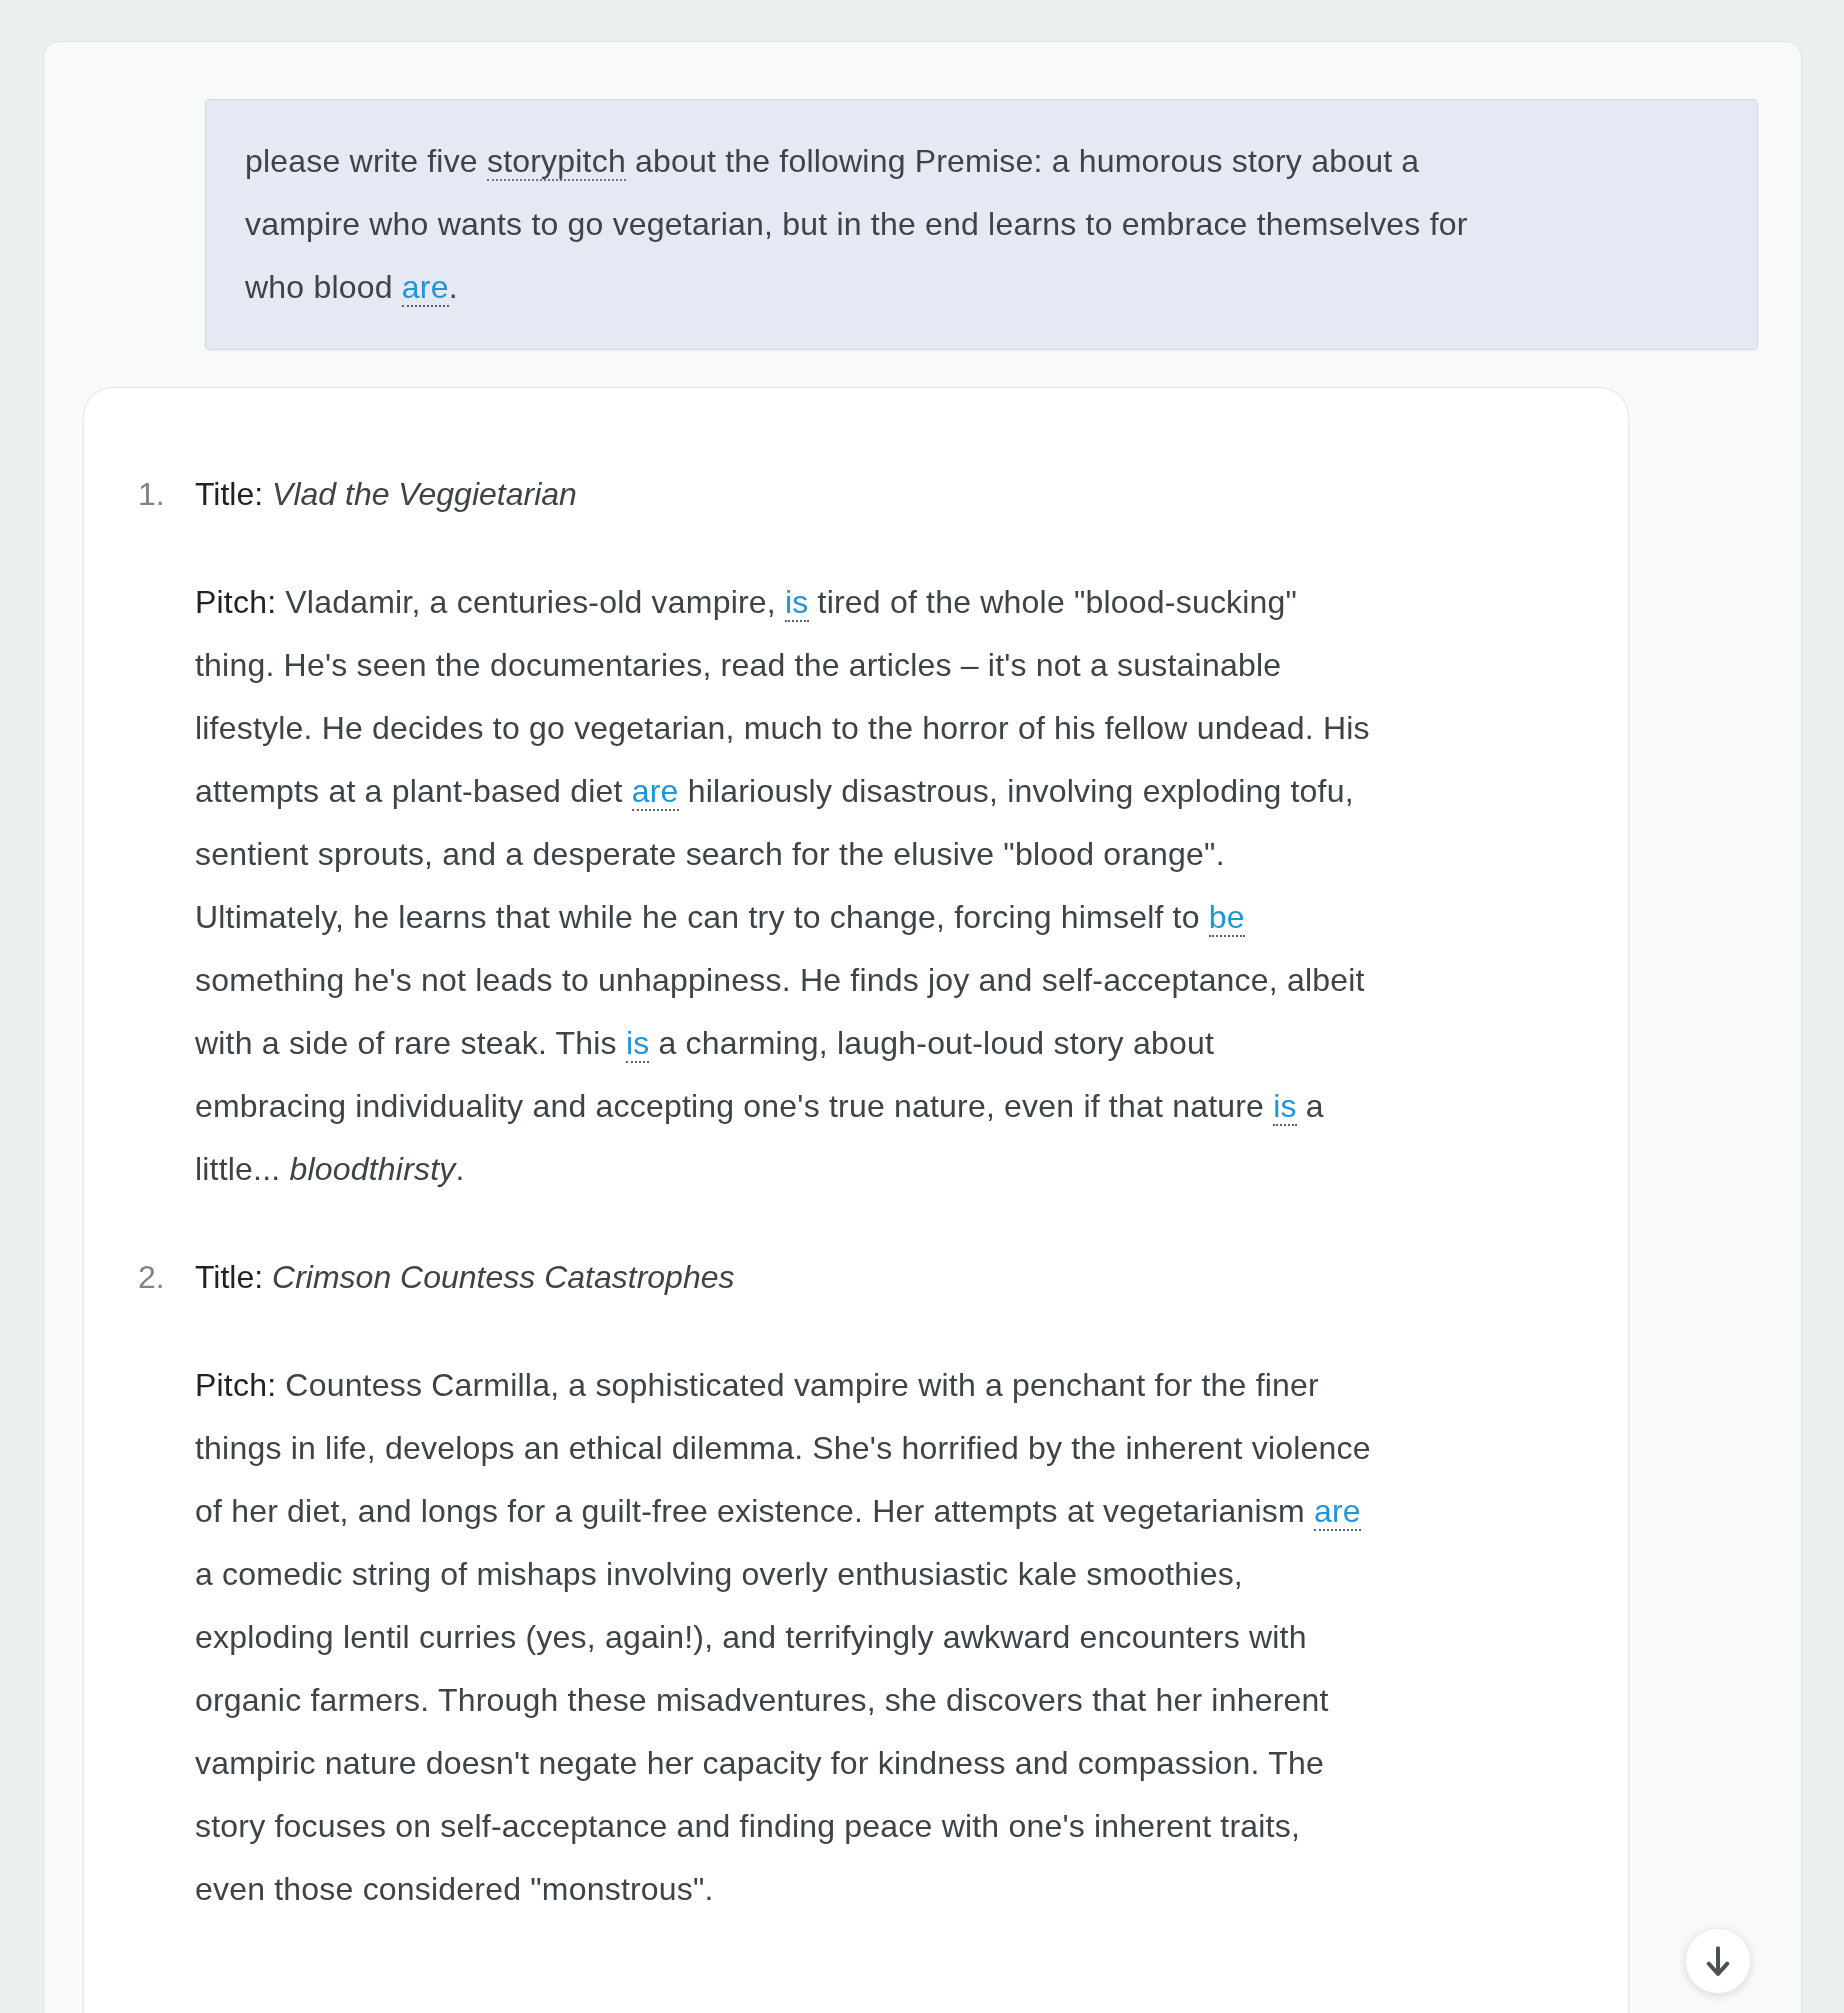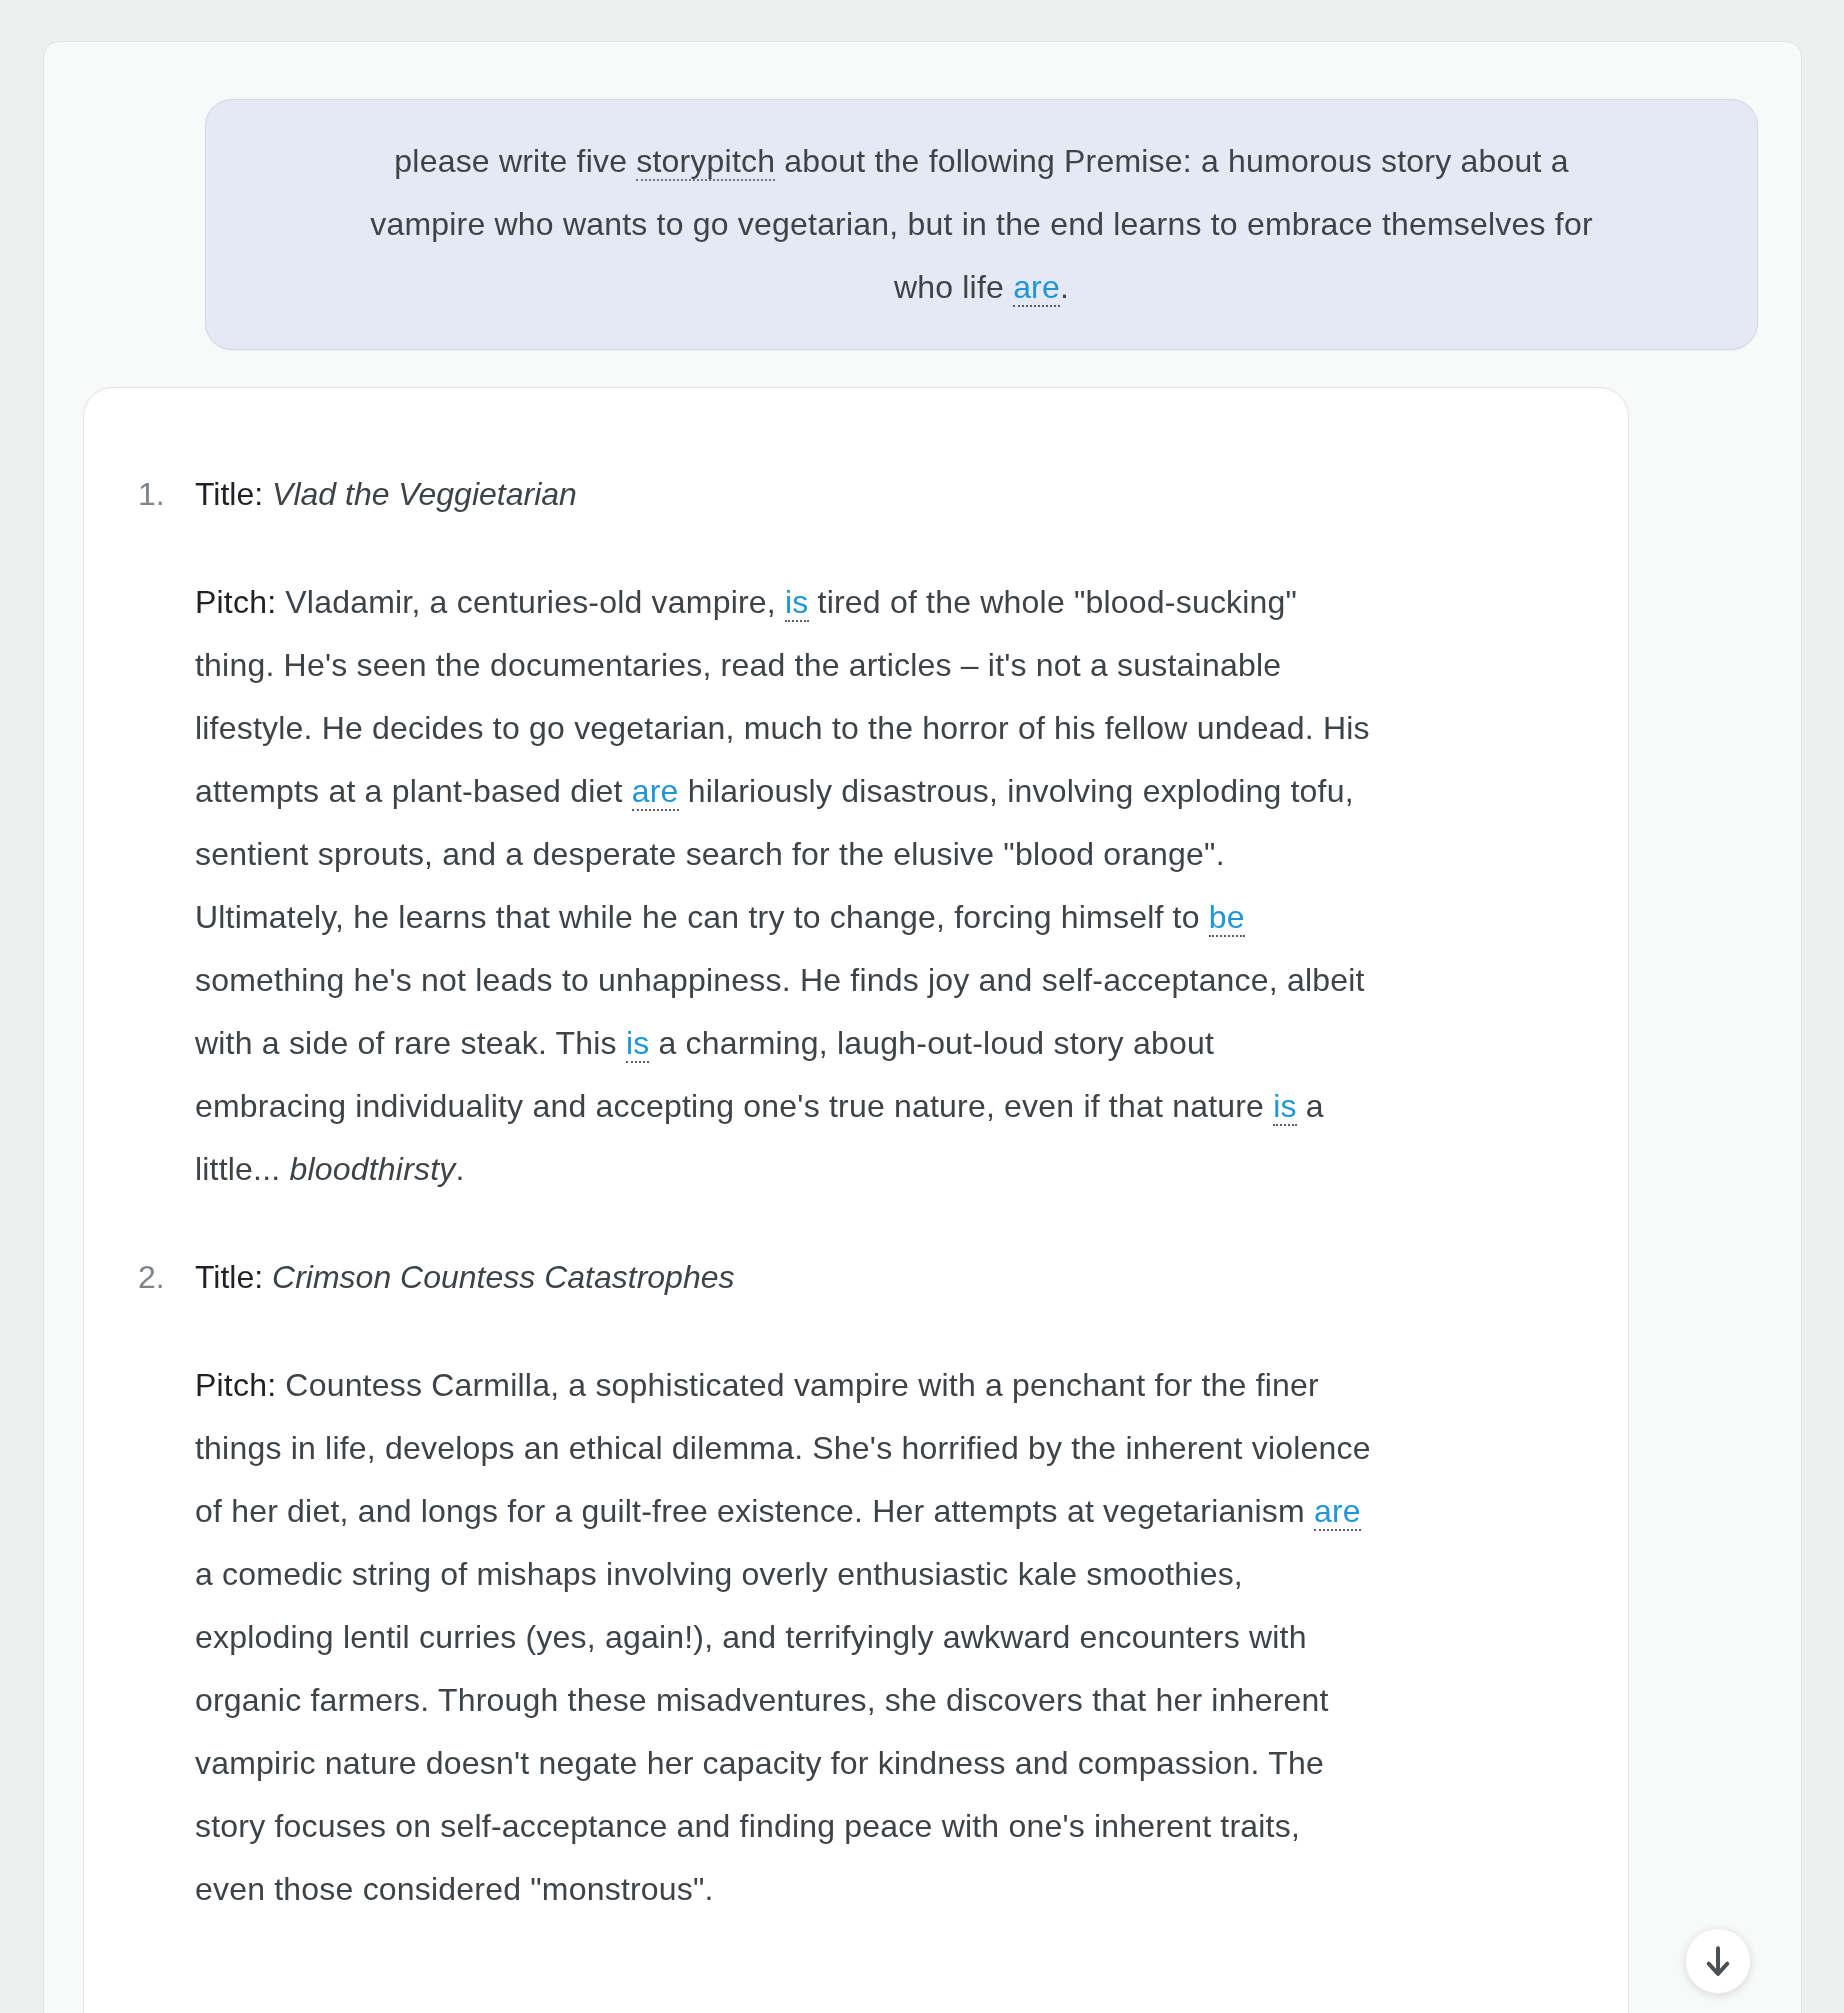"please write five storypitch about" .user-bubble { border-radius: 27px -> 5px; text-align: center -> none }
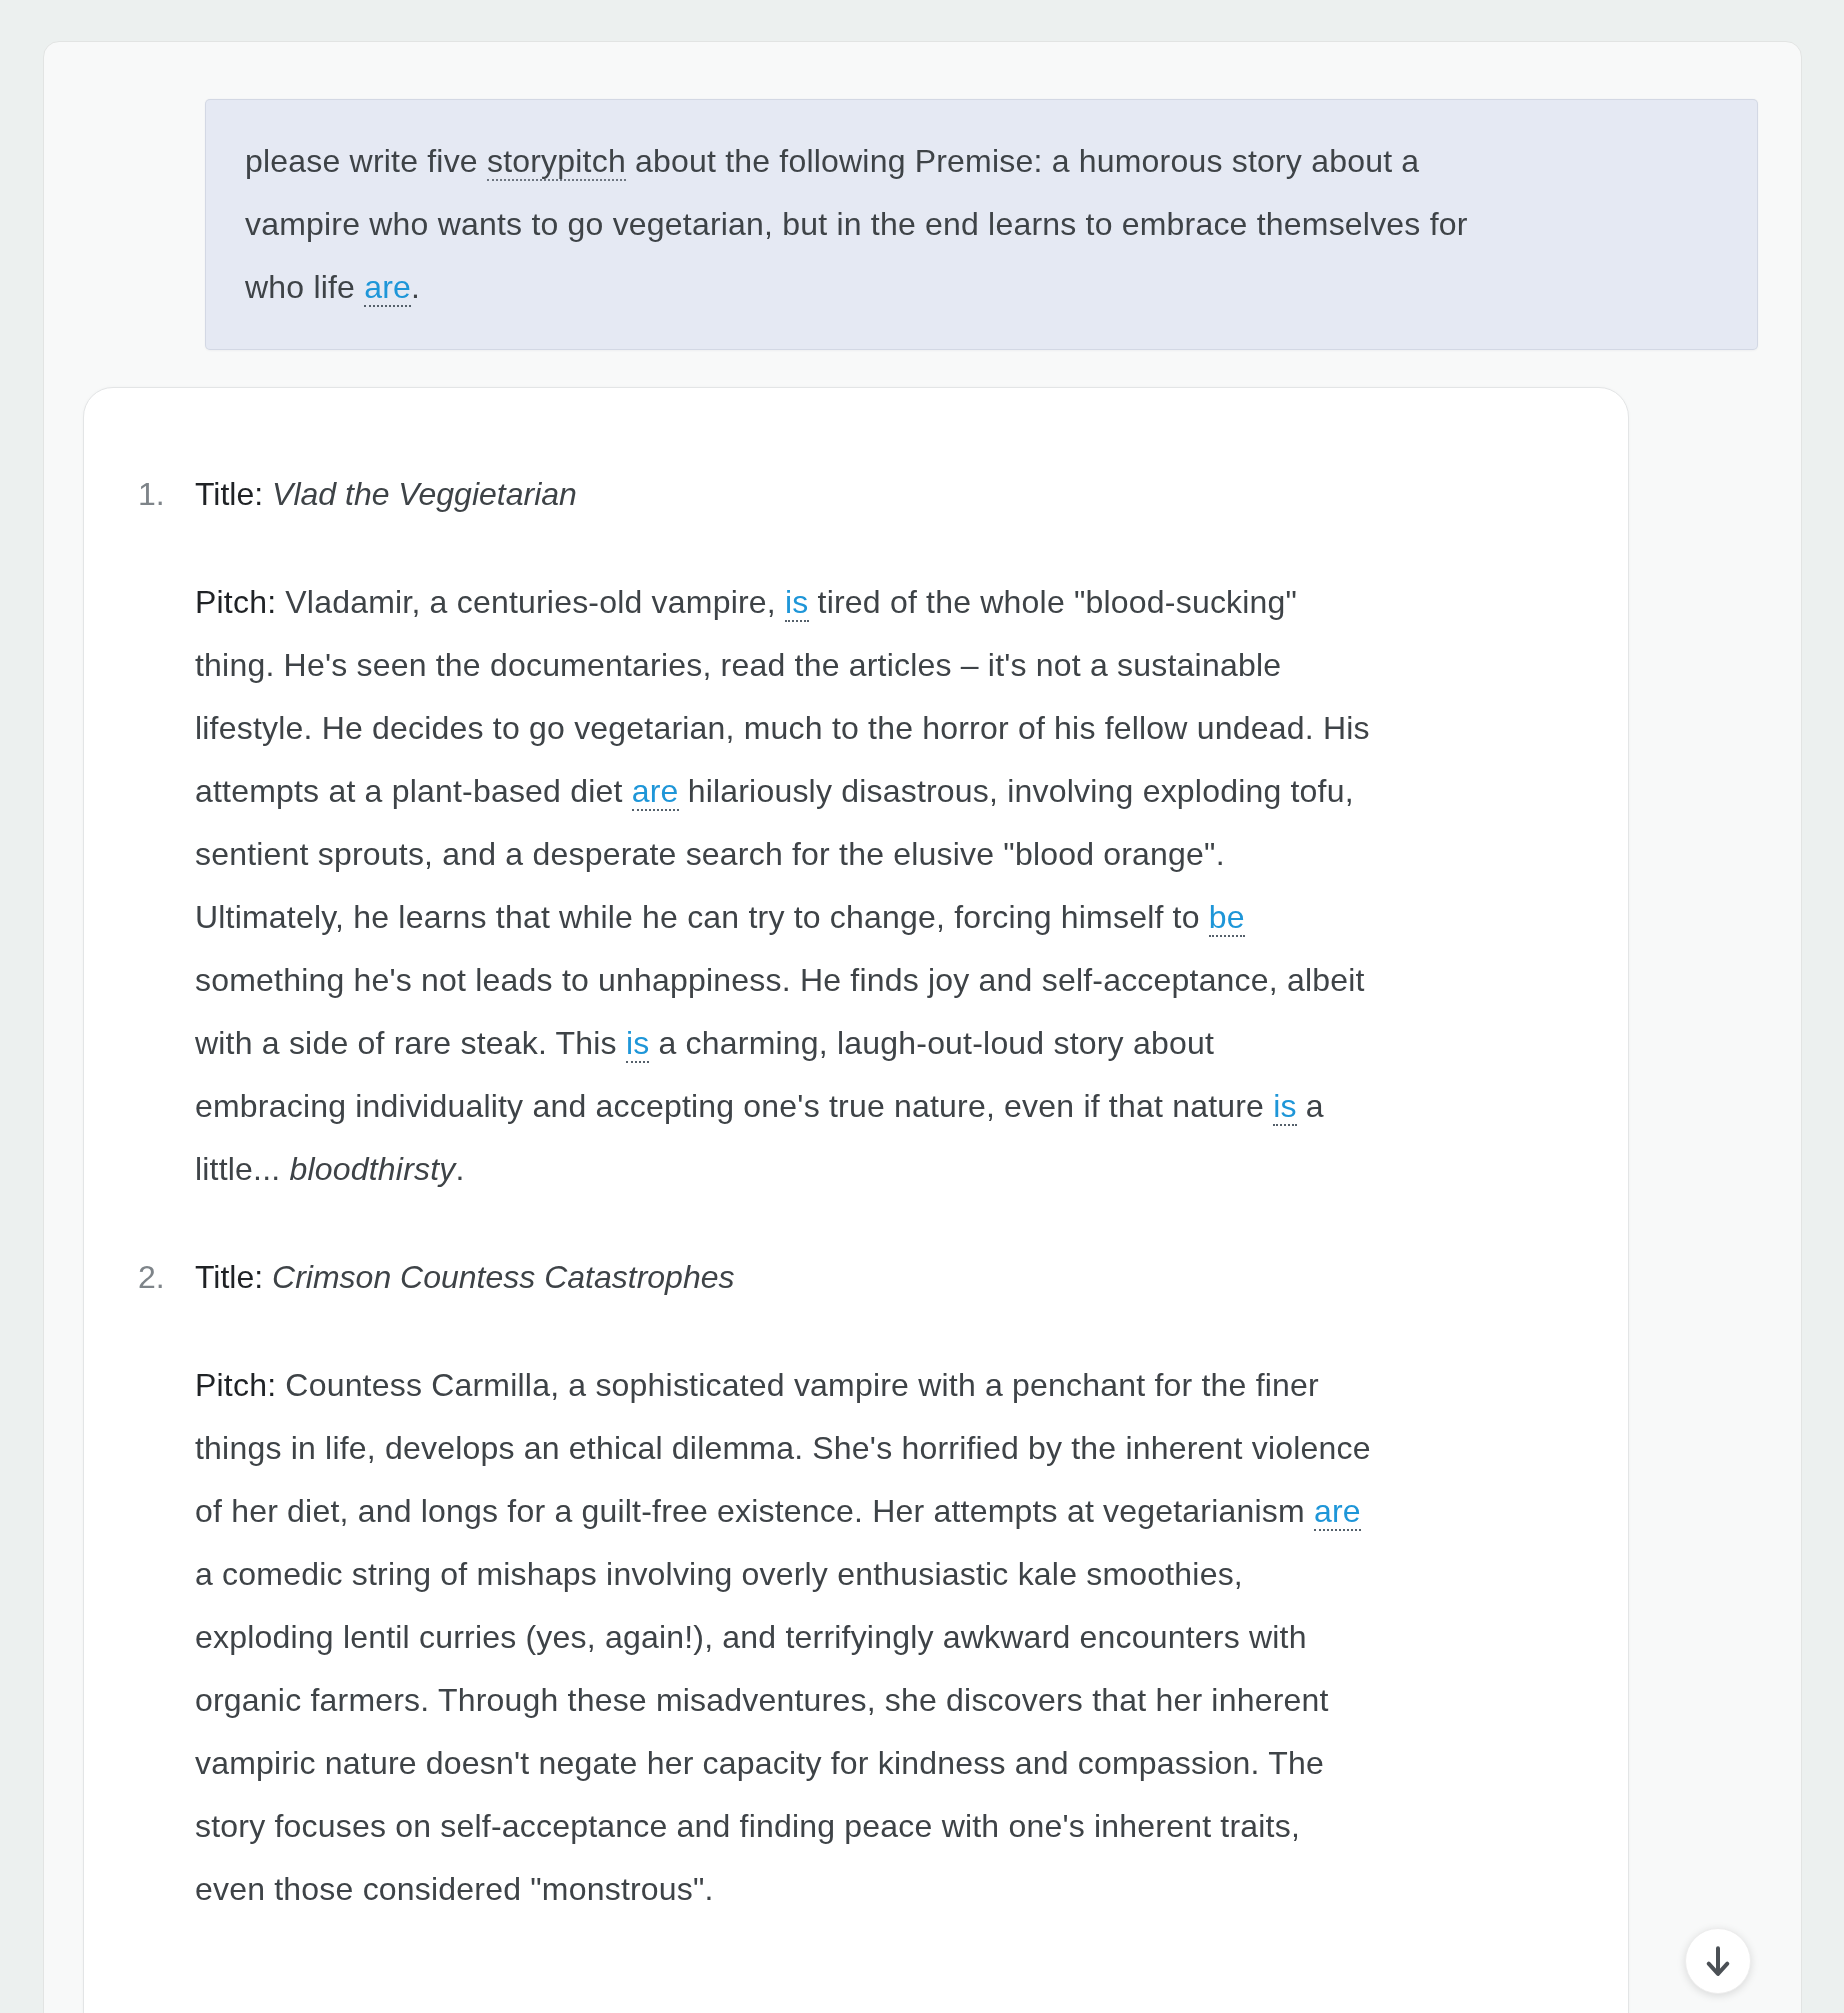"who life" span { text: life -> blood }
